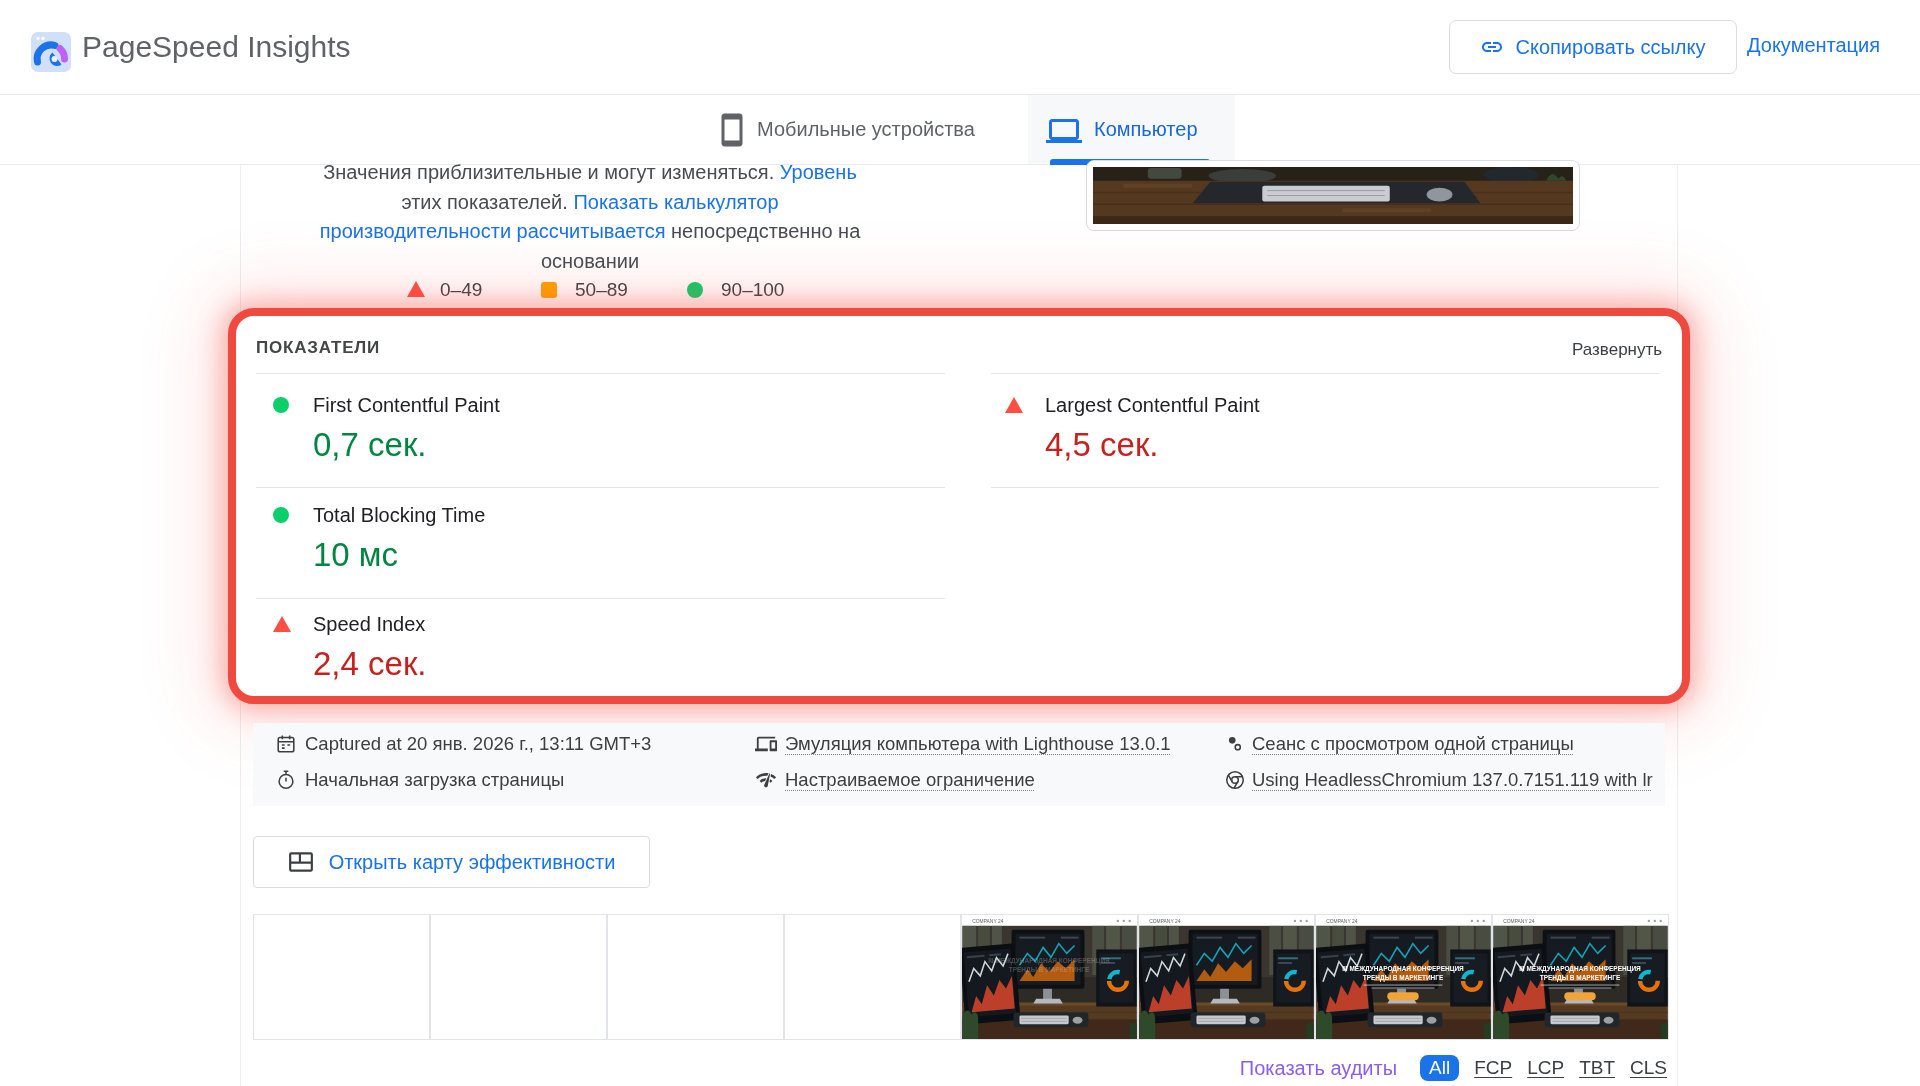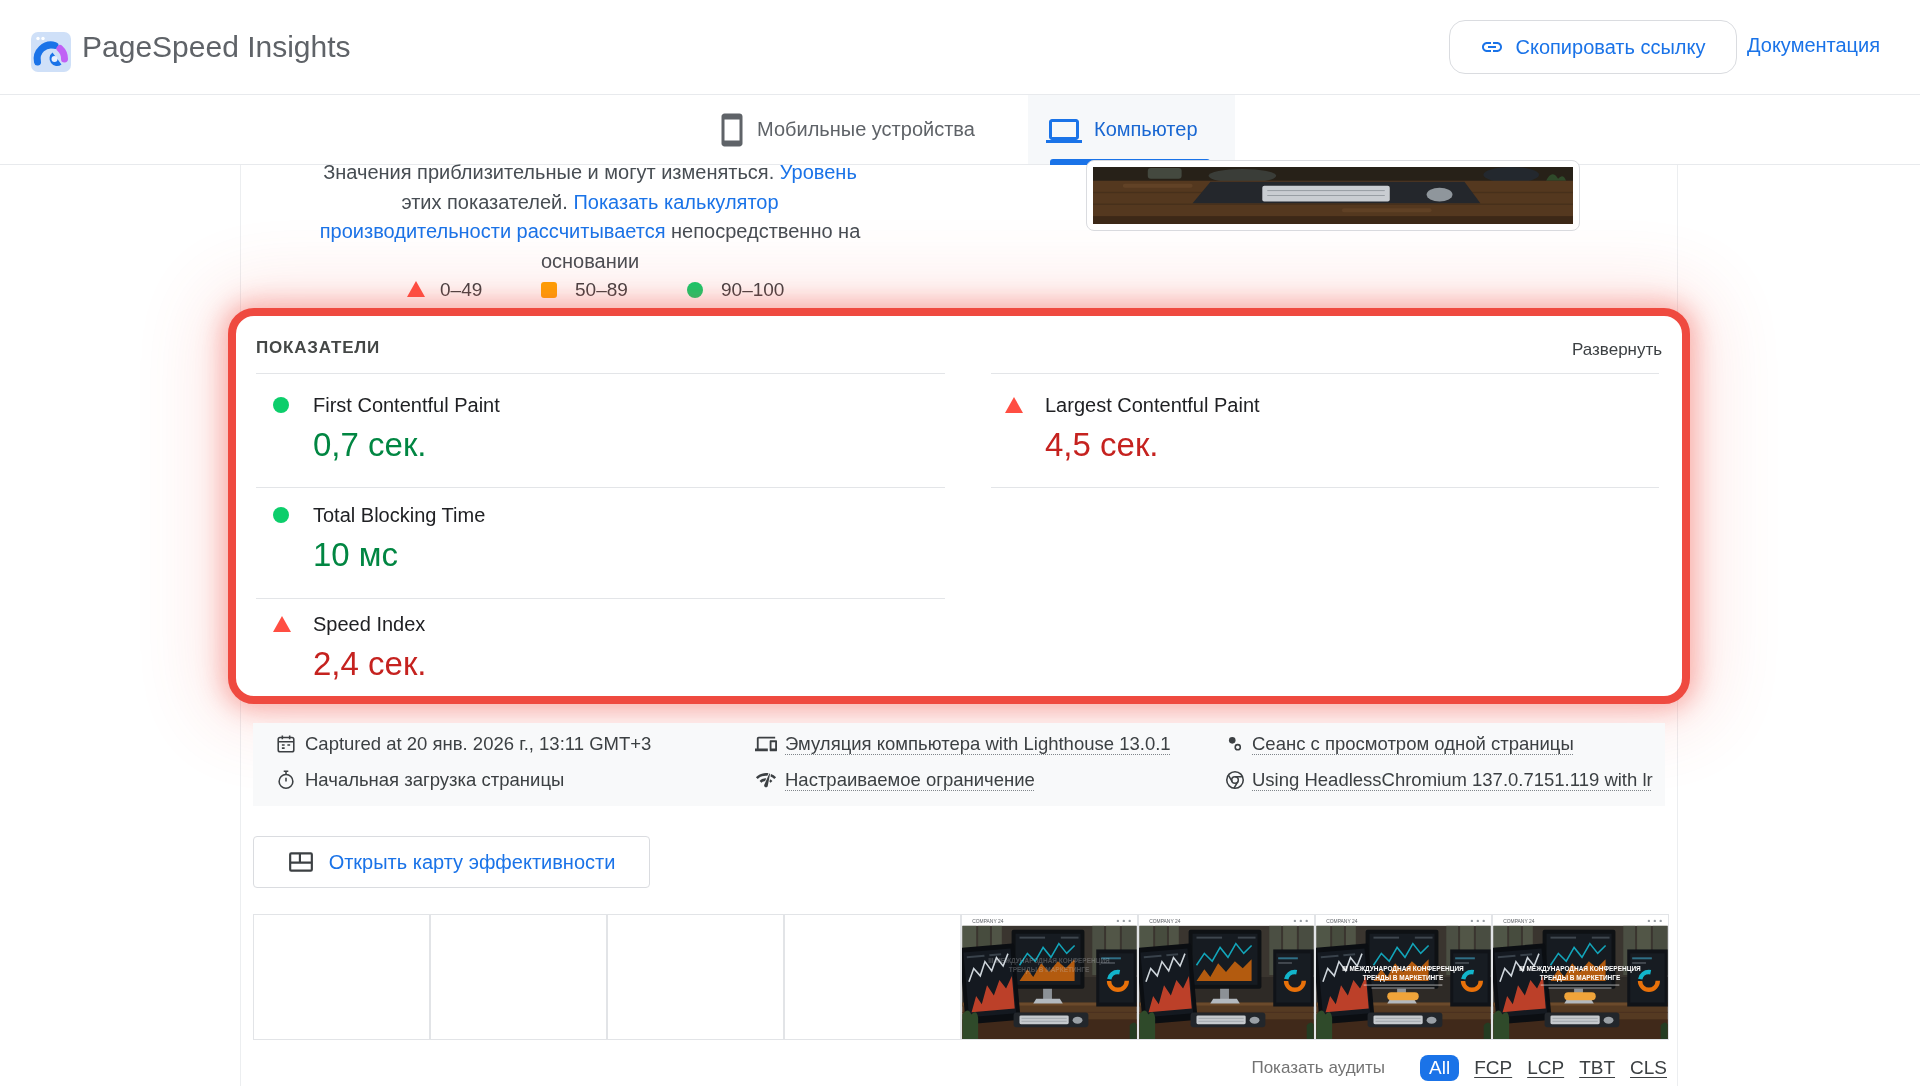"Скопировать ссылку" .copy-btn { border-radius: 16px -> 7px }
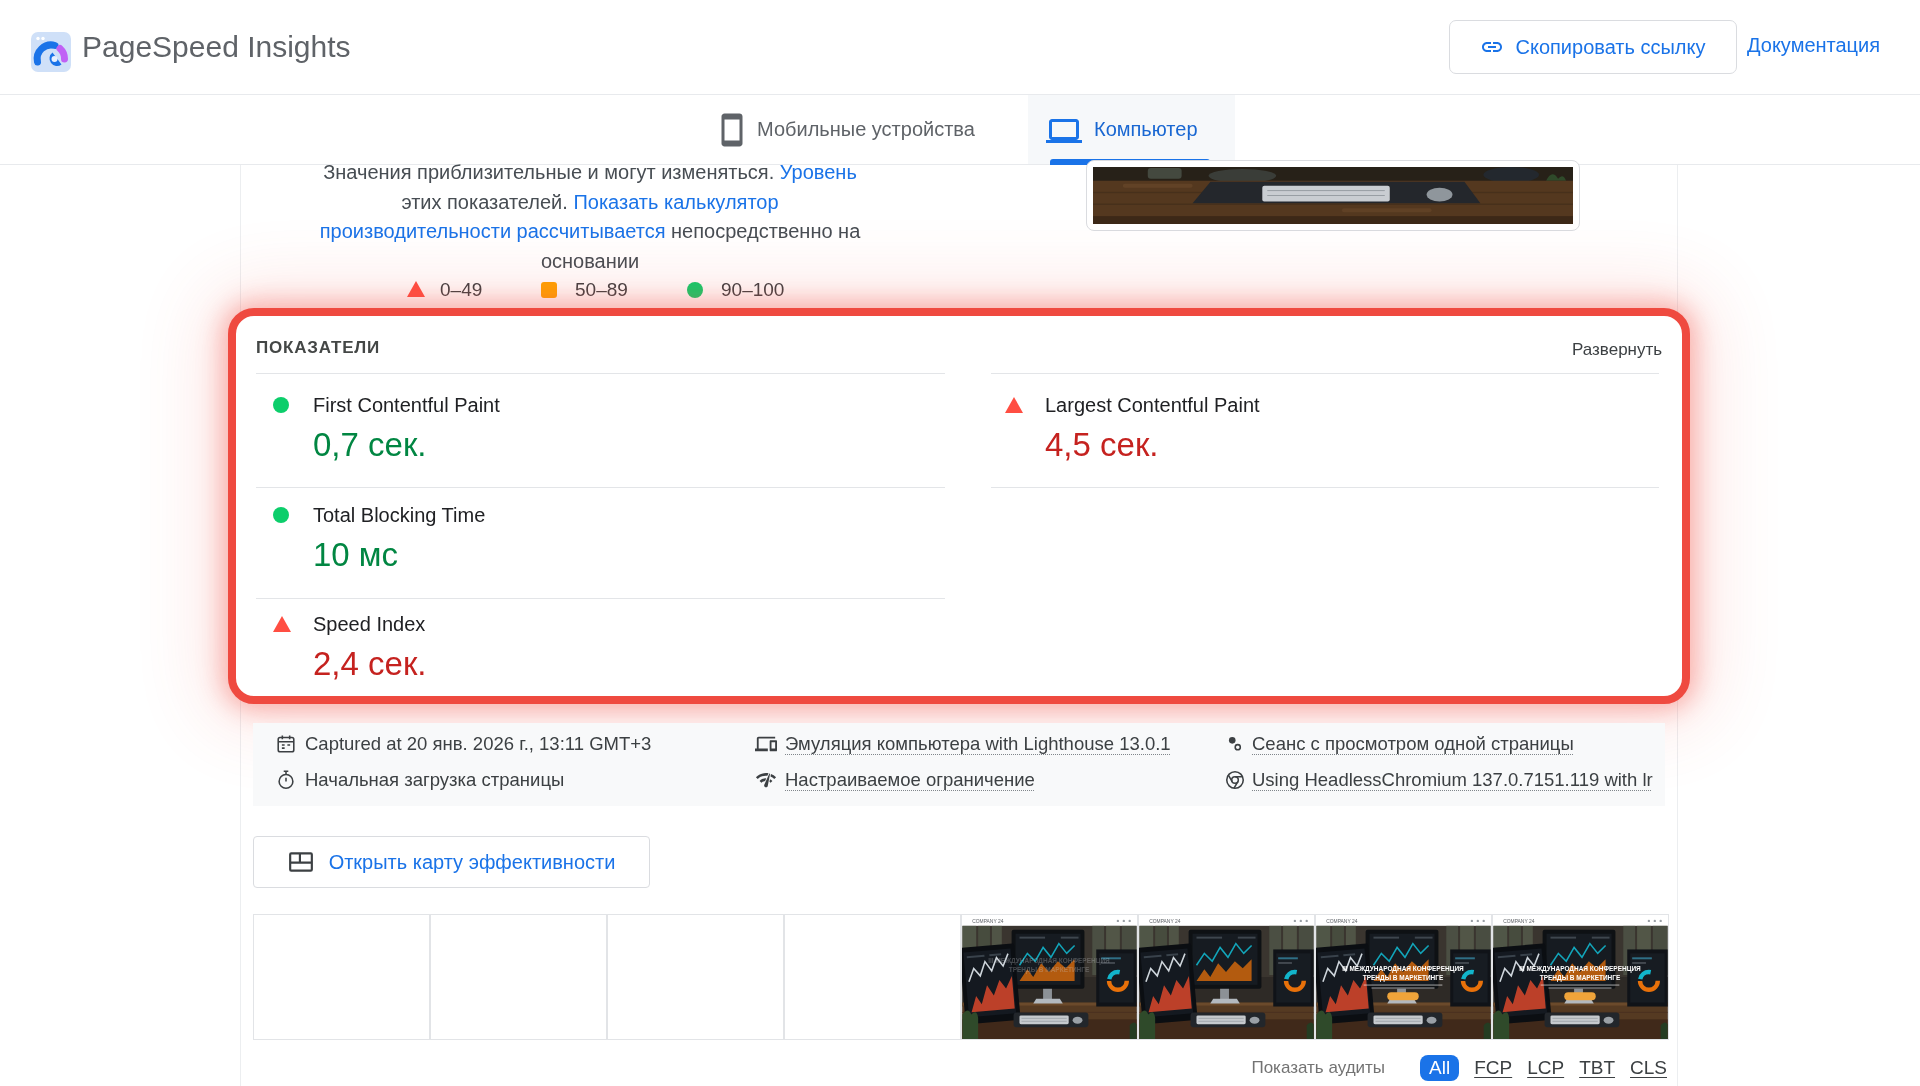"Показать аудиты" .audits-label { color: #737373 -> #8b5cf6; font-size: 17px -> 20px; margin-right: 20px -> 8px }
